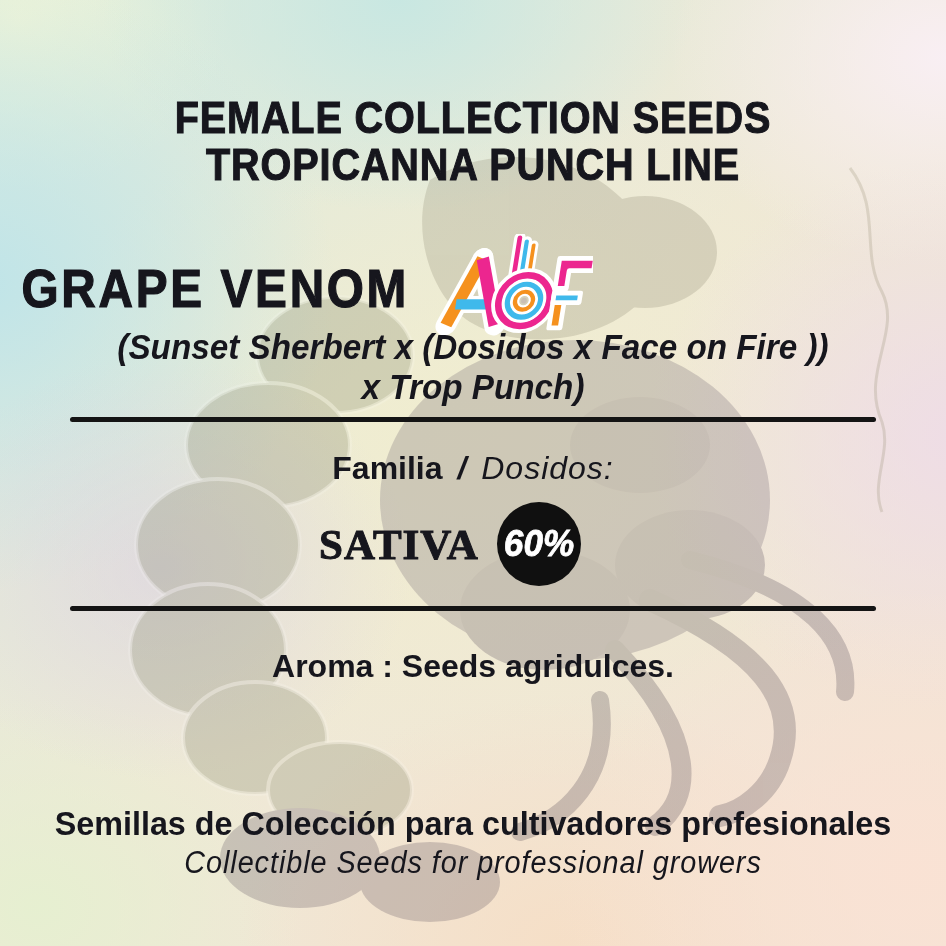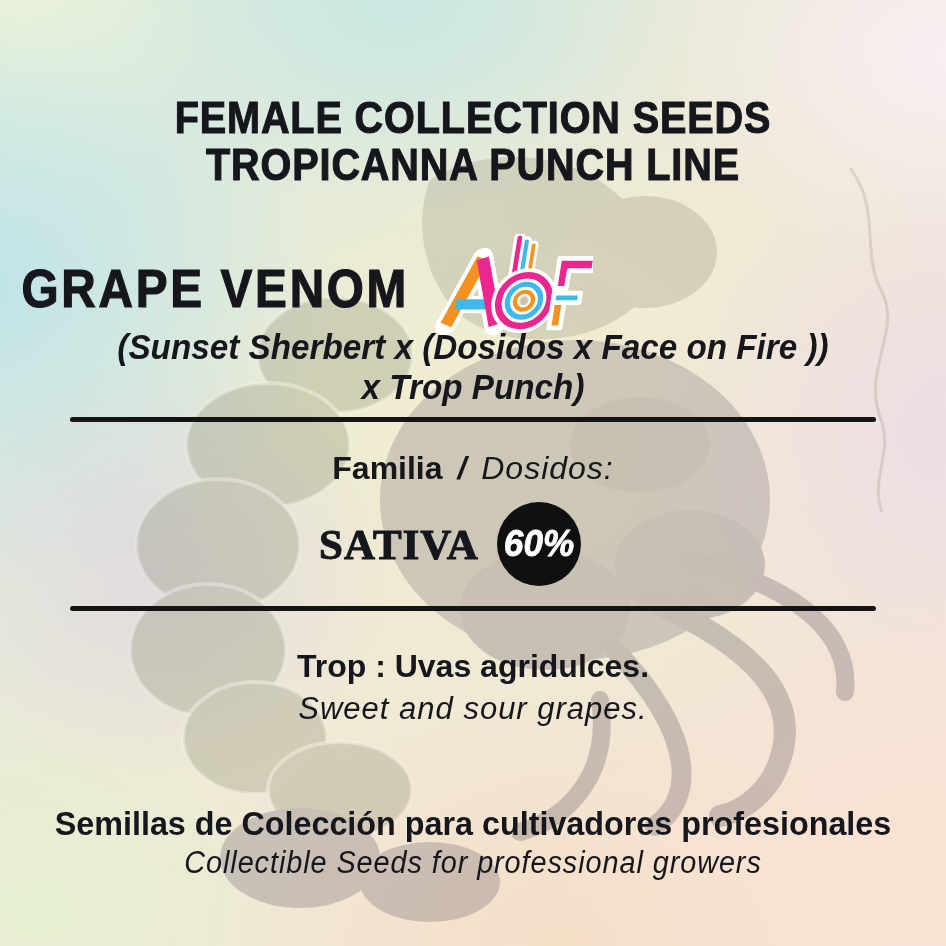"Trop : Uvas agridulces." div.layer { text: Trop : Uvas -> Aroma : Seeds }
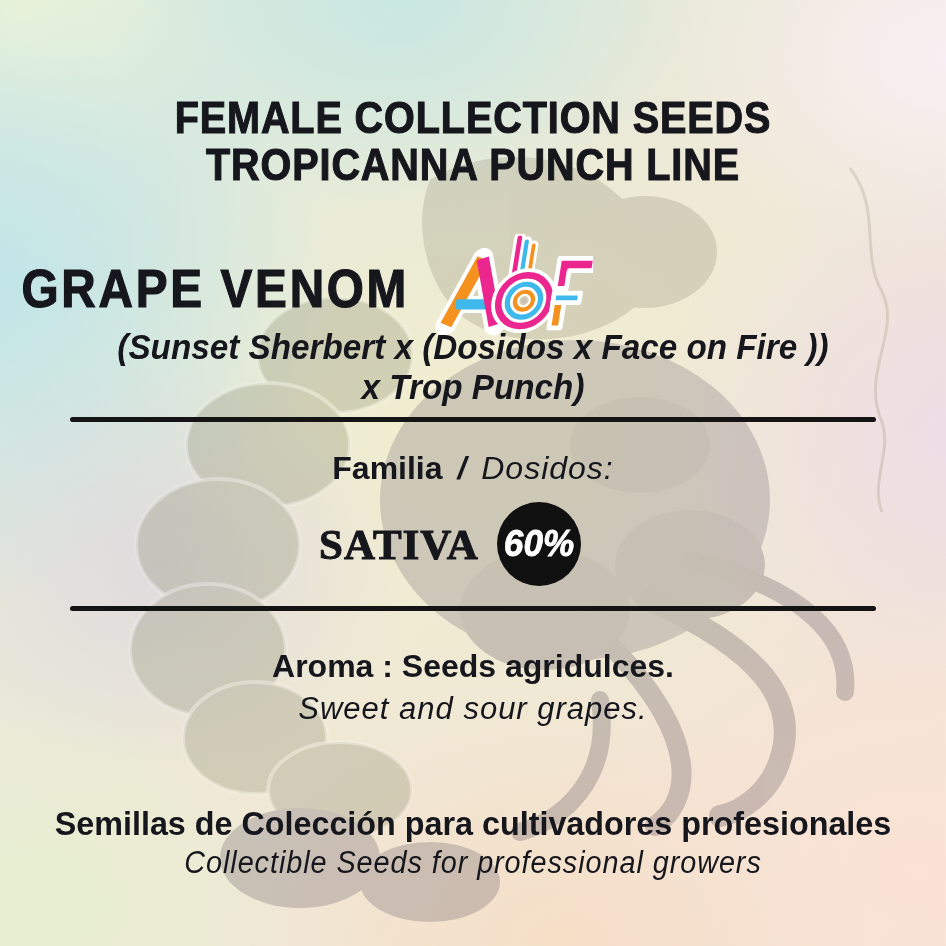"Sweet and sour grapes." div.layer { html: <div>Sweet and sour grapes.</div> -> none }
